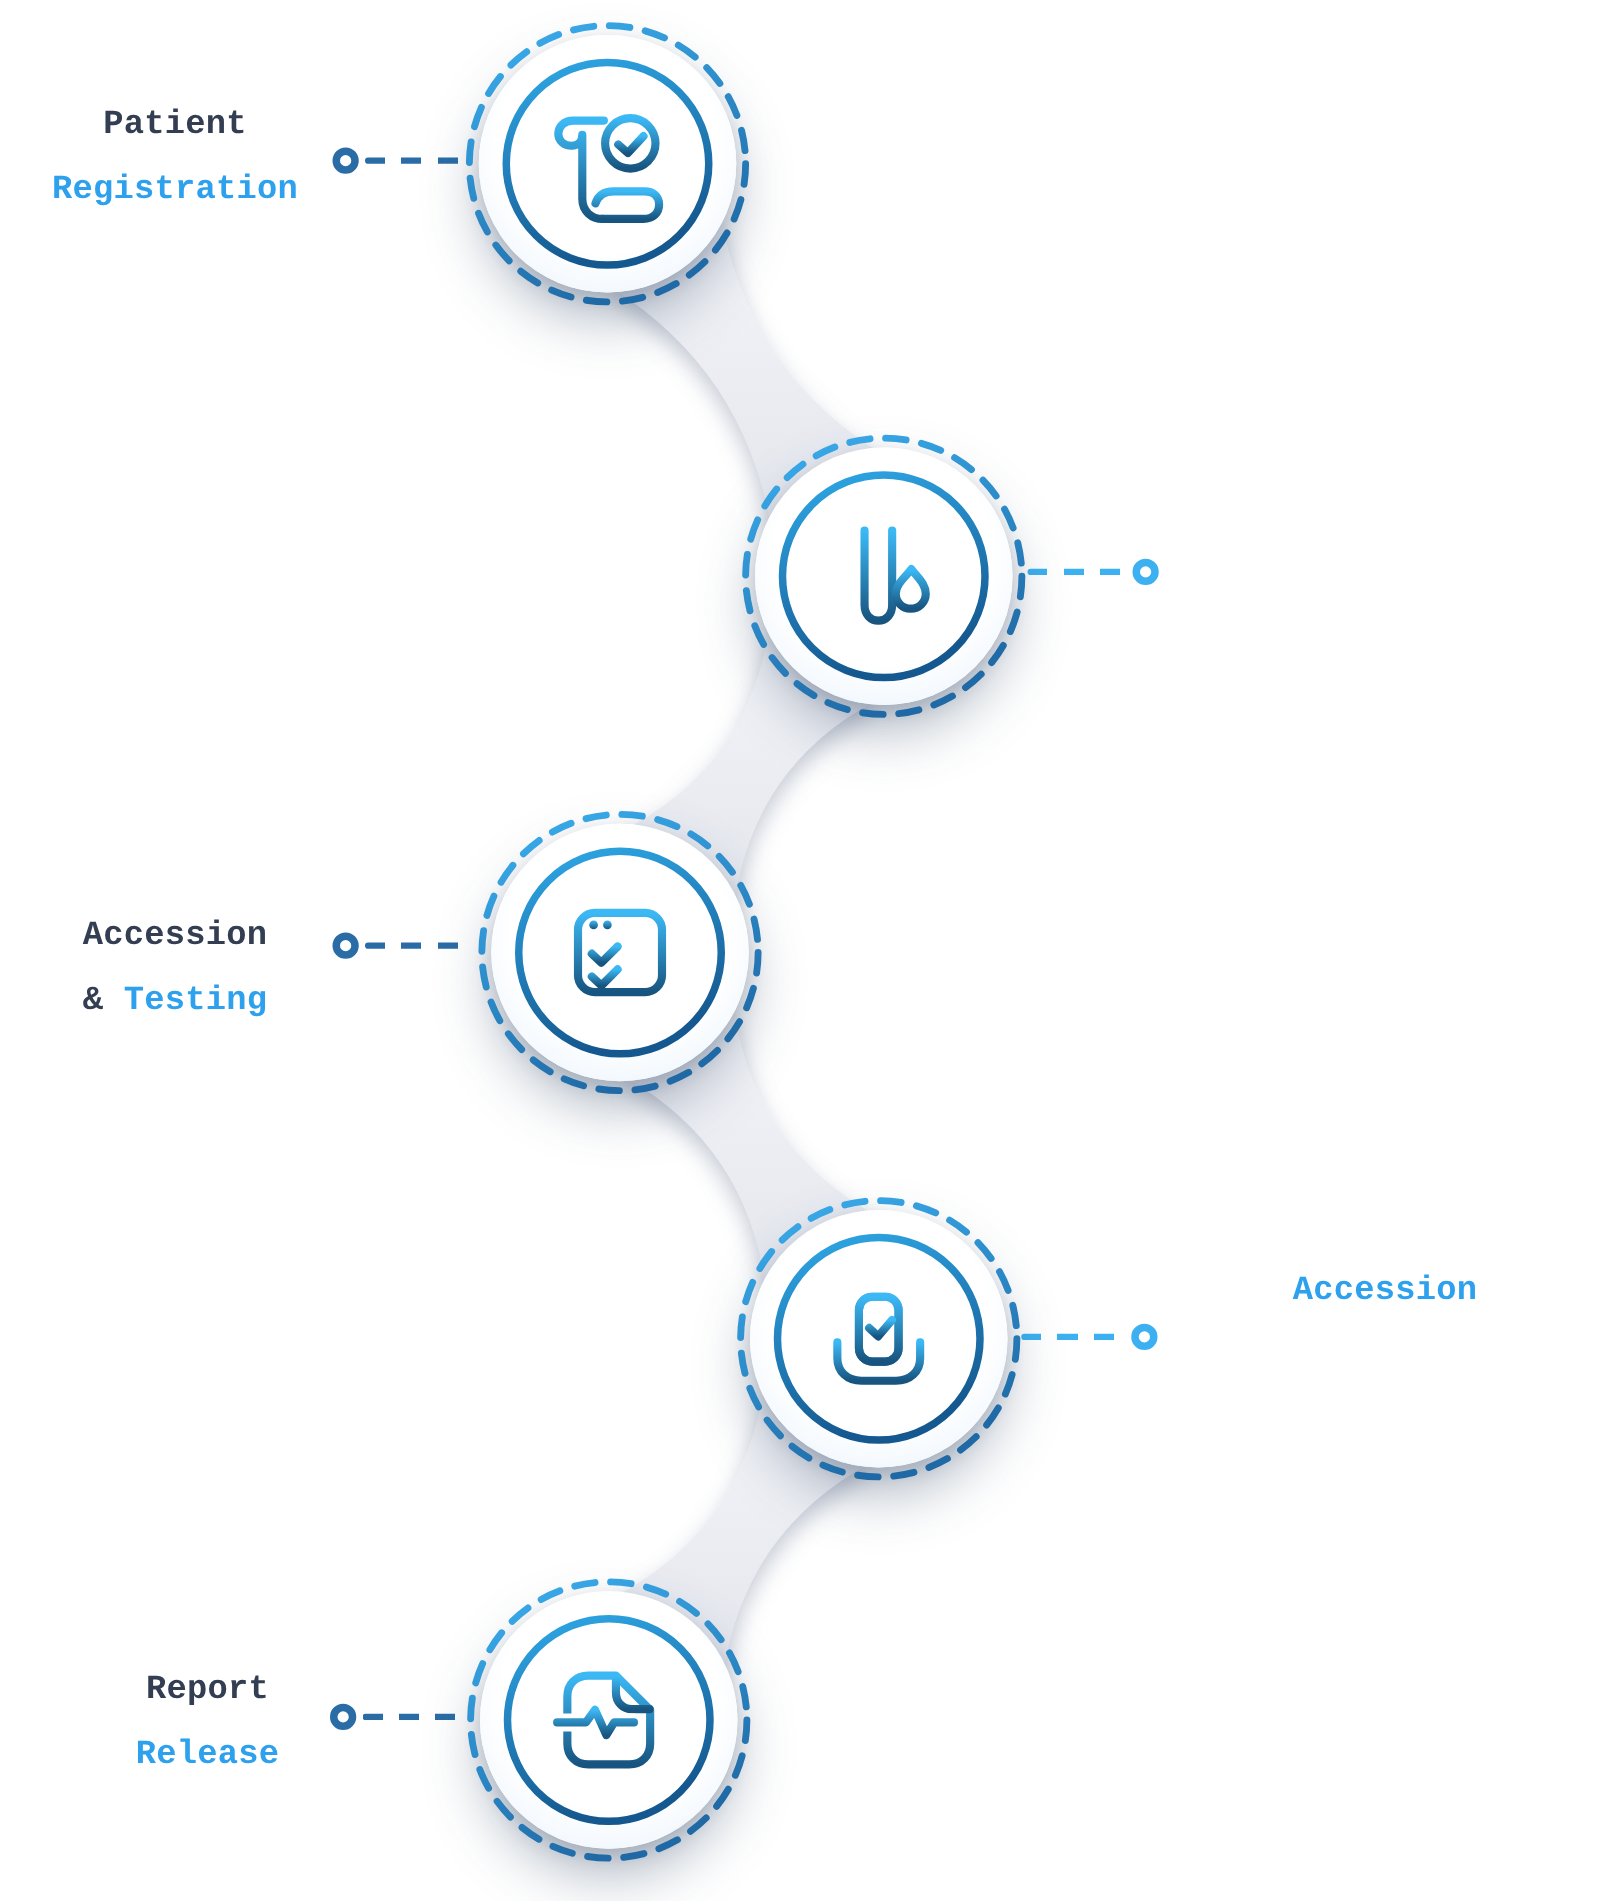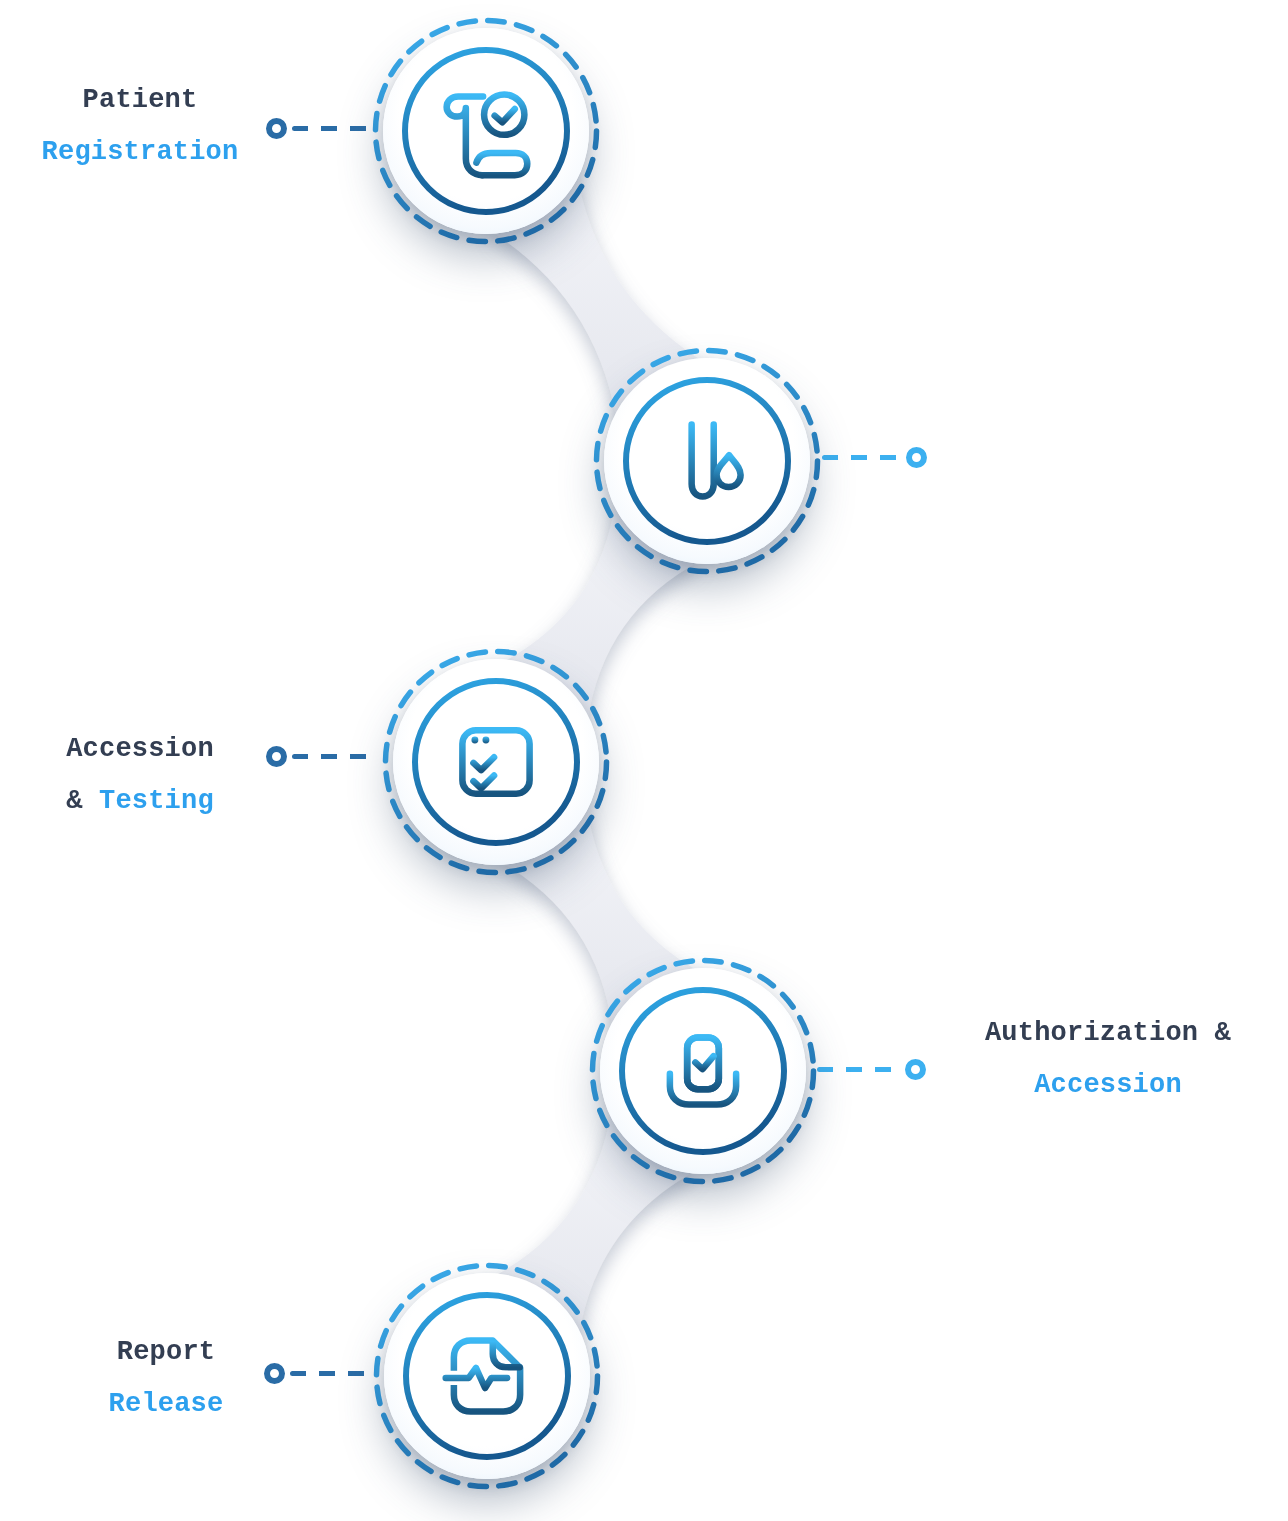"Authorization &" div { html: <div><span>Authorization &amp;</span><span></span></div> -> none }
